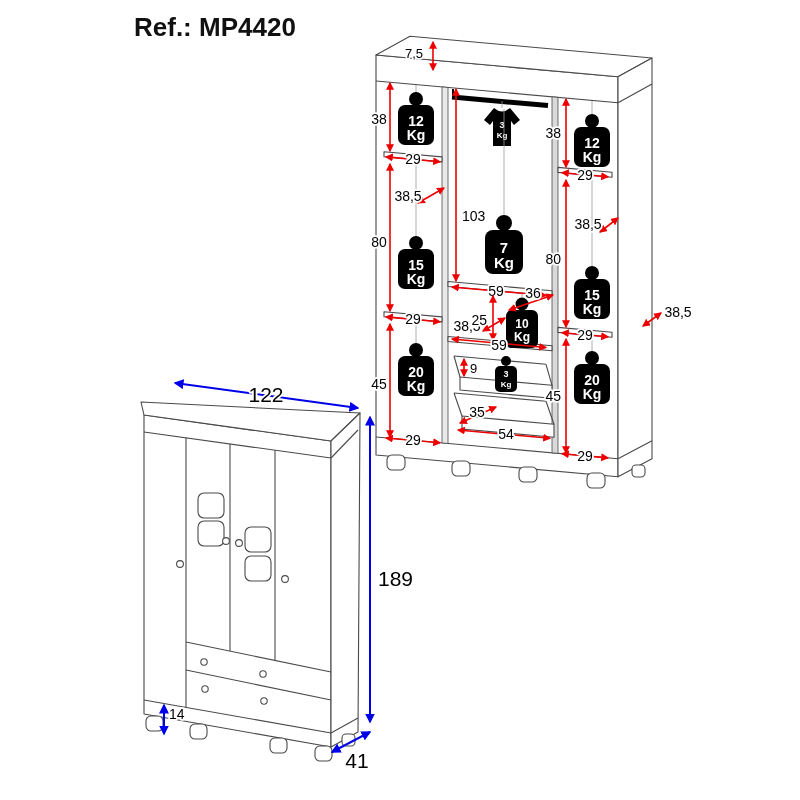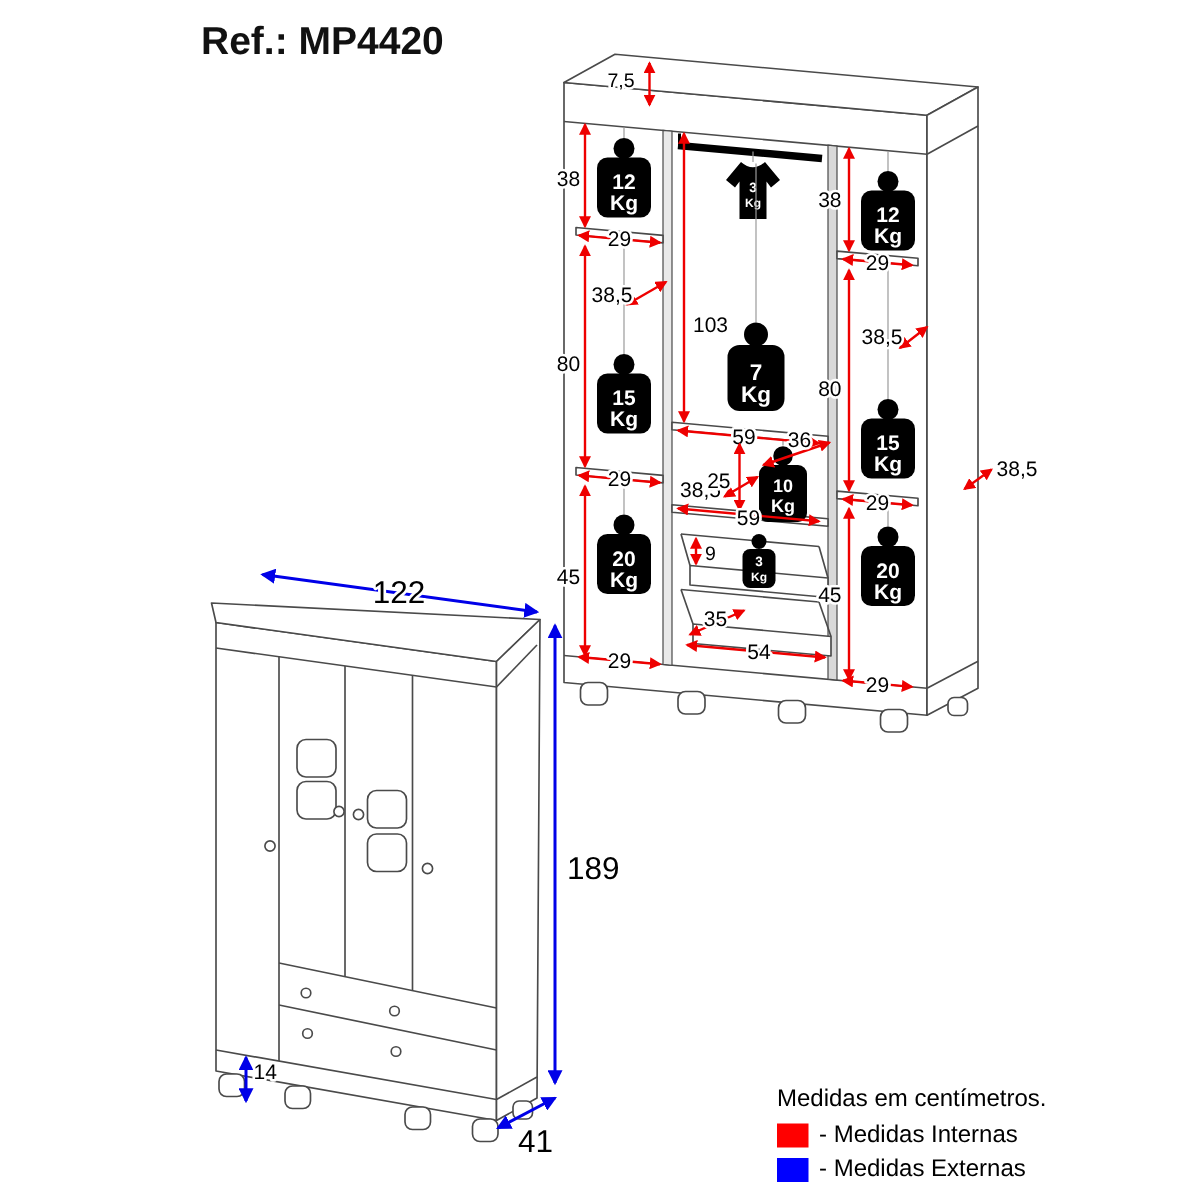"Medidas em centímetros." div { html: <div> <div>Medidas em centímetros.</div> <div> <span></span> <span>- Medidas Internas</span> </div> <div> <span></span> <span>- Medidas Externas</span> </div> </div> -> none }
